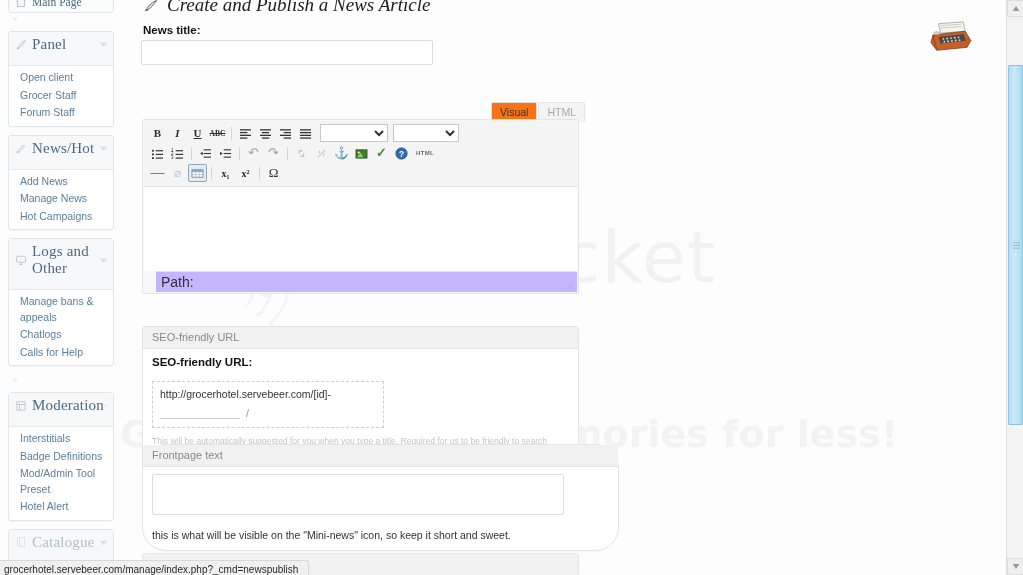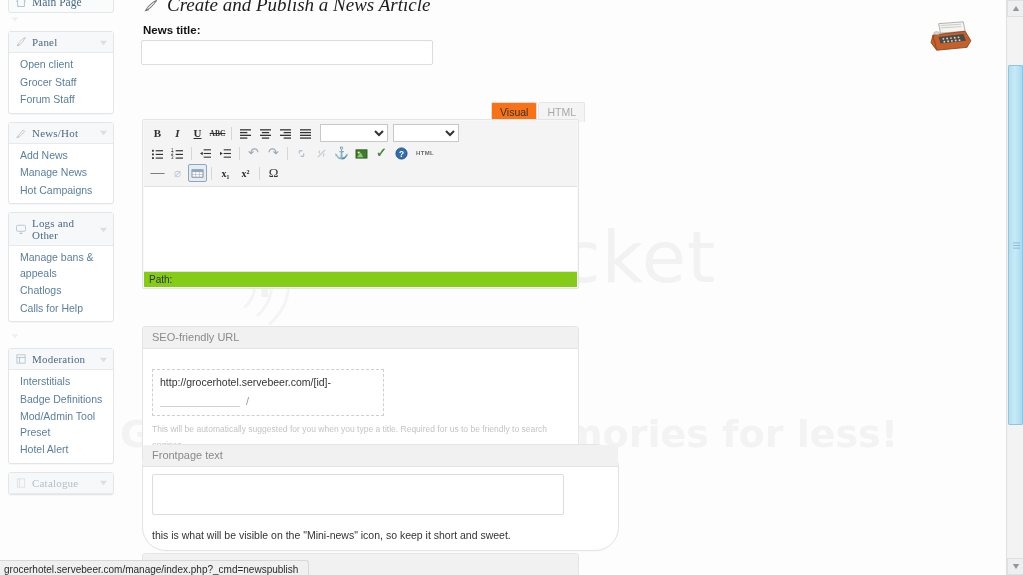"Panel" .nav-head { font-size: 11px -> 15px; padding: 4px 5px 4px 6px -> 4px 5px 12px 6px }
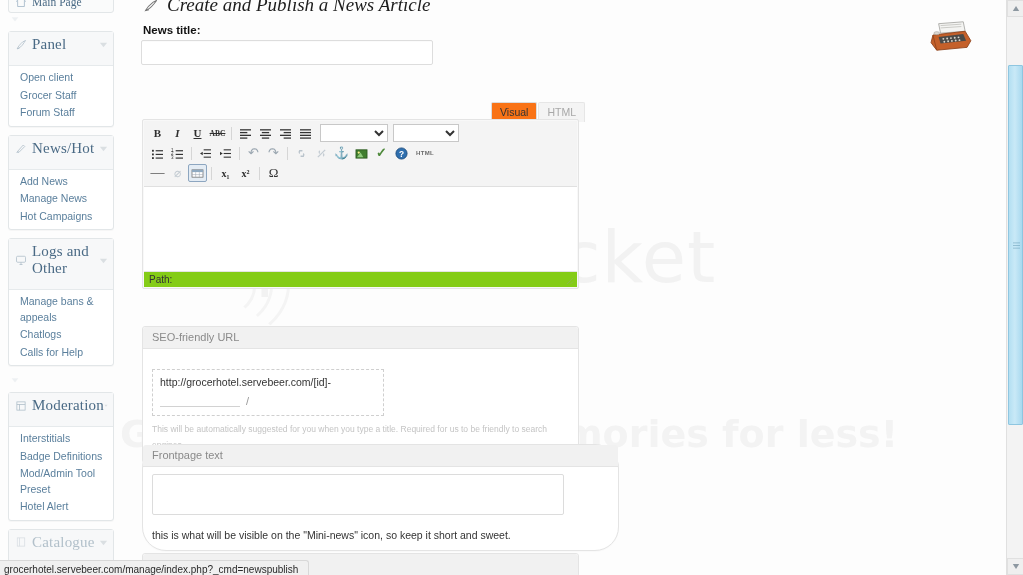"Path:" .editor-path { background: #84cc16 -> #c4b5fd; font-size: 10px -> 14px; margin-left: none -> 12px }
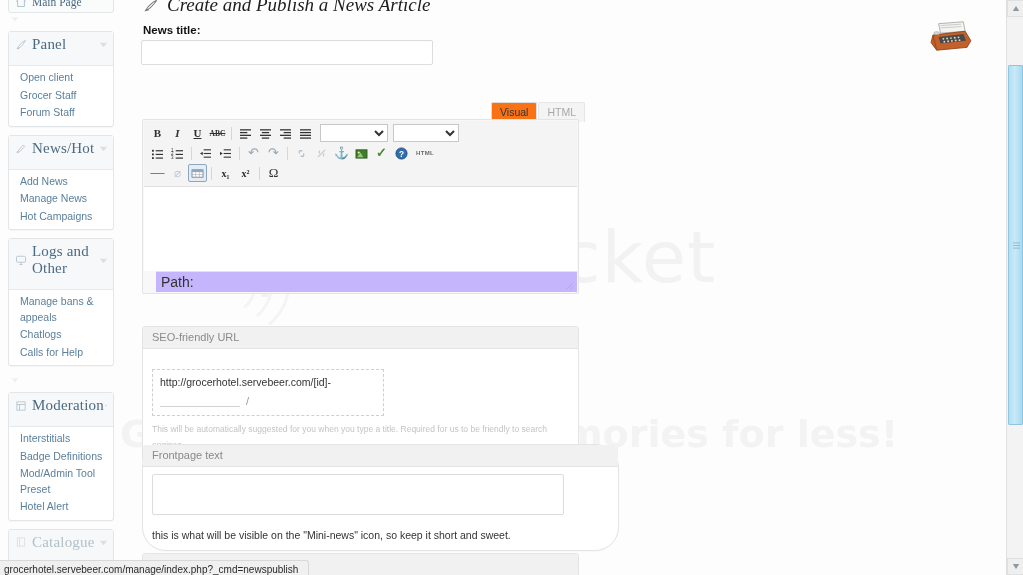"SEO-friendly URL:" div.field-label { html: none -> <div>SEO-friendly URL:</div> }
